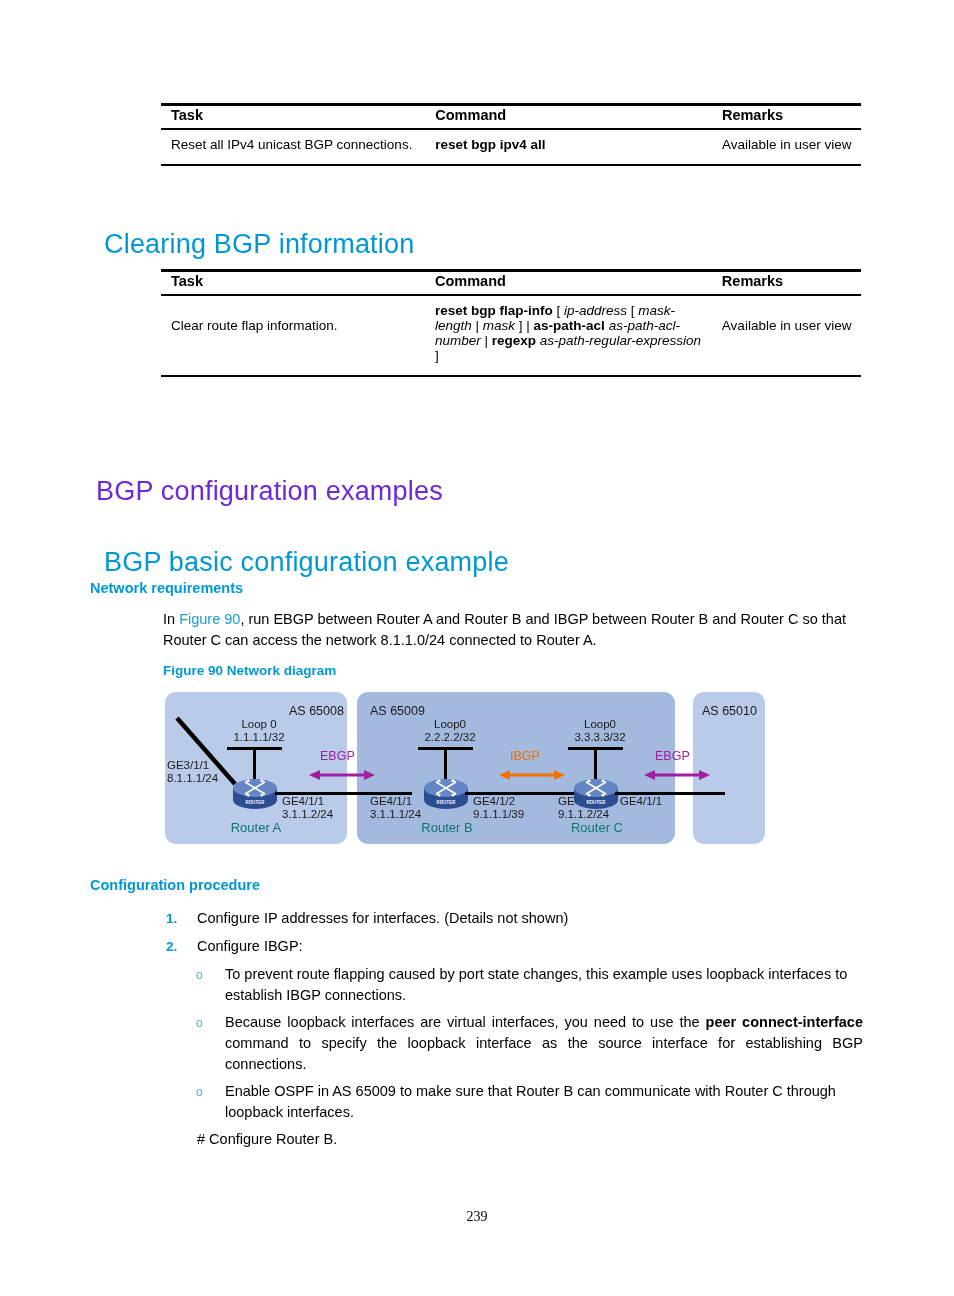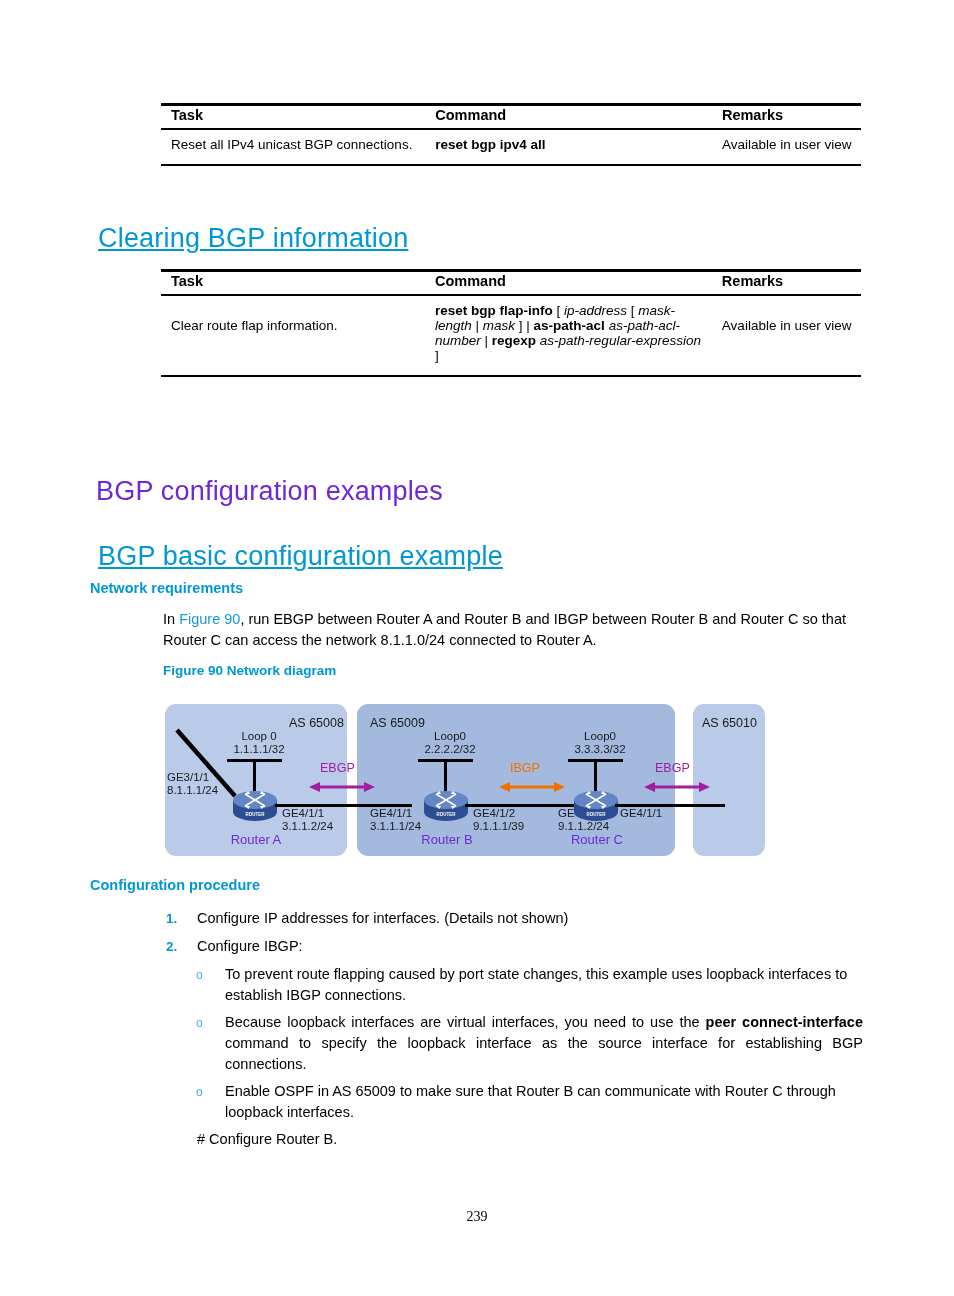"Clearing BGP information" h2.h-sec { margin: 10px -> 16px; text-decoration: underline -> none }
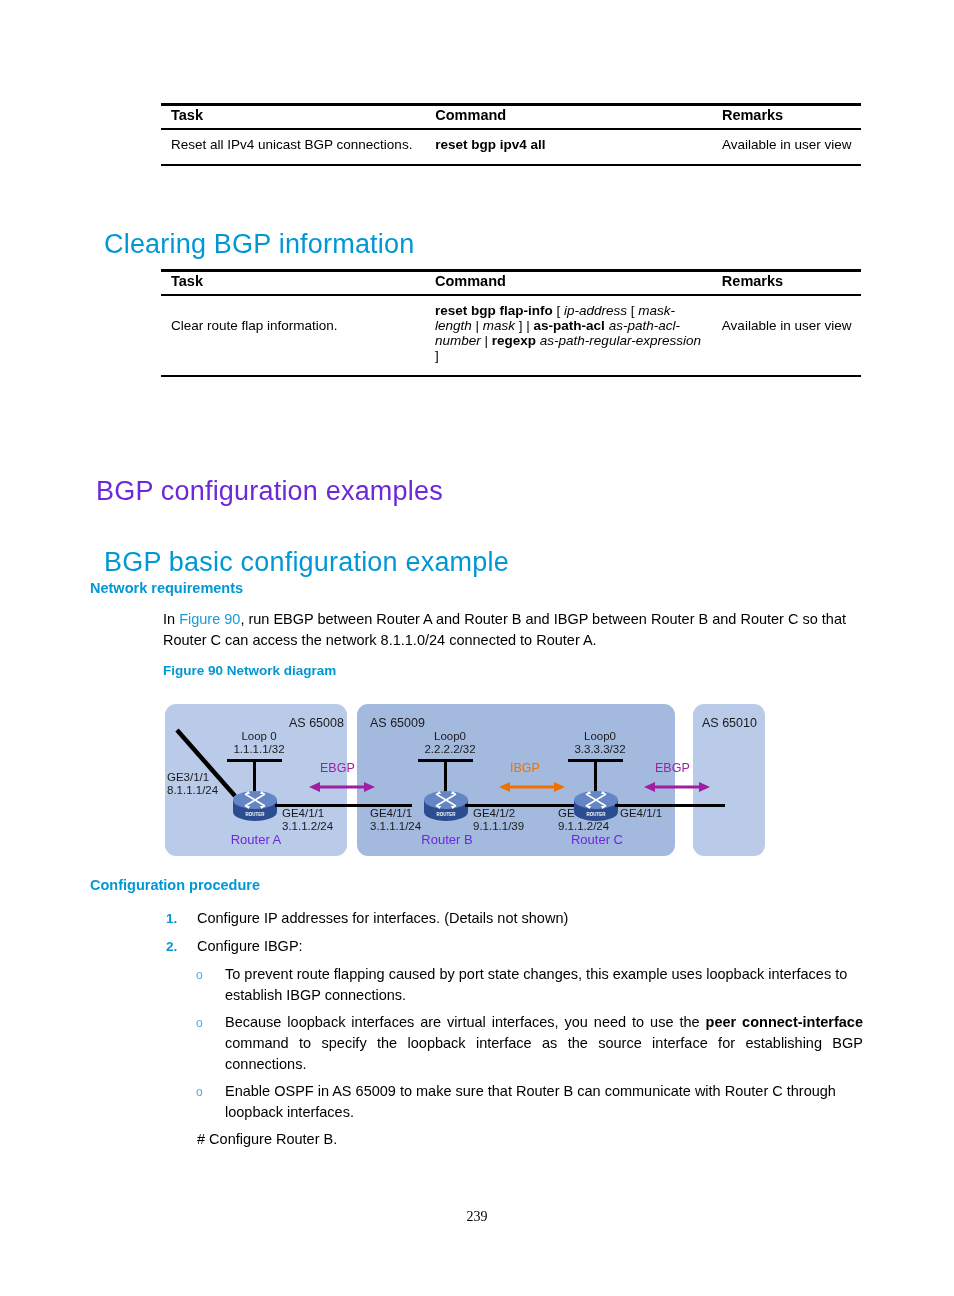"AS 65008" .diagram { margin-top: 12px -> none }
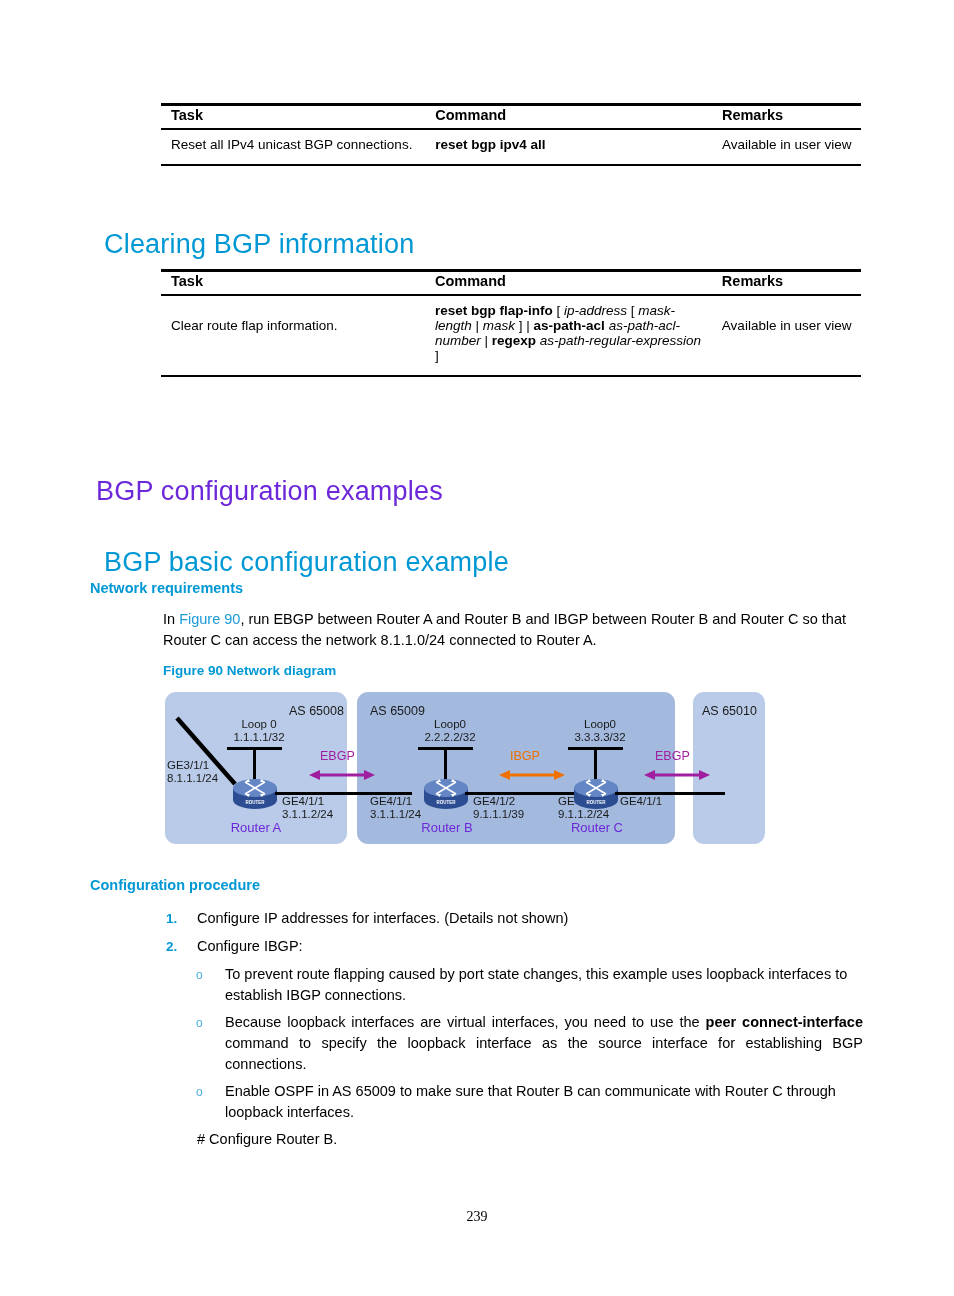"Router A" .rtr-name { color: #6d28d9 -> #0f766e }
